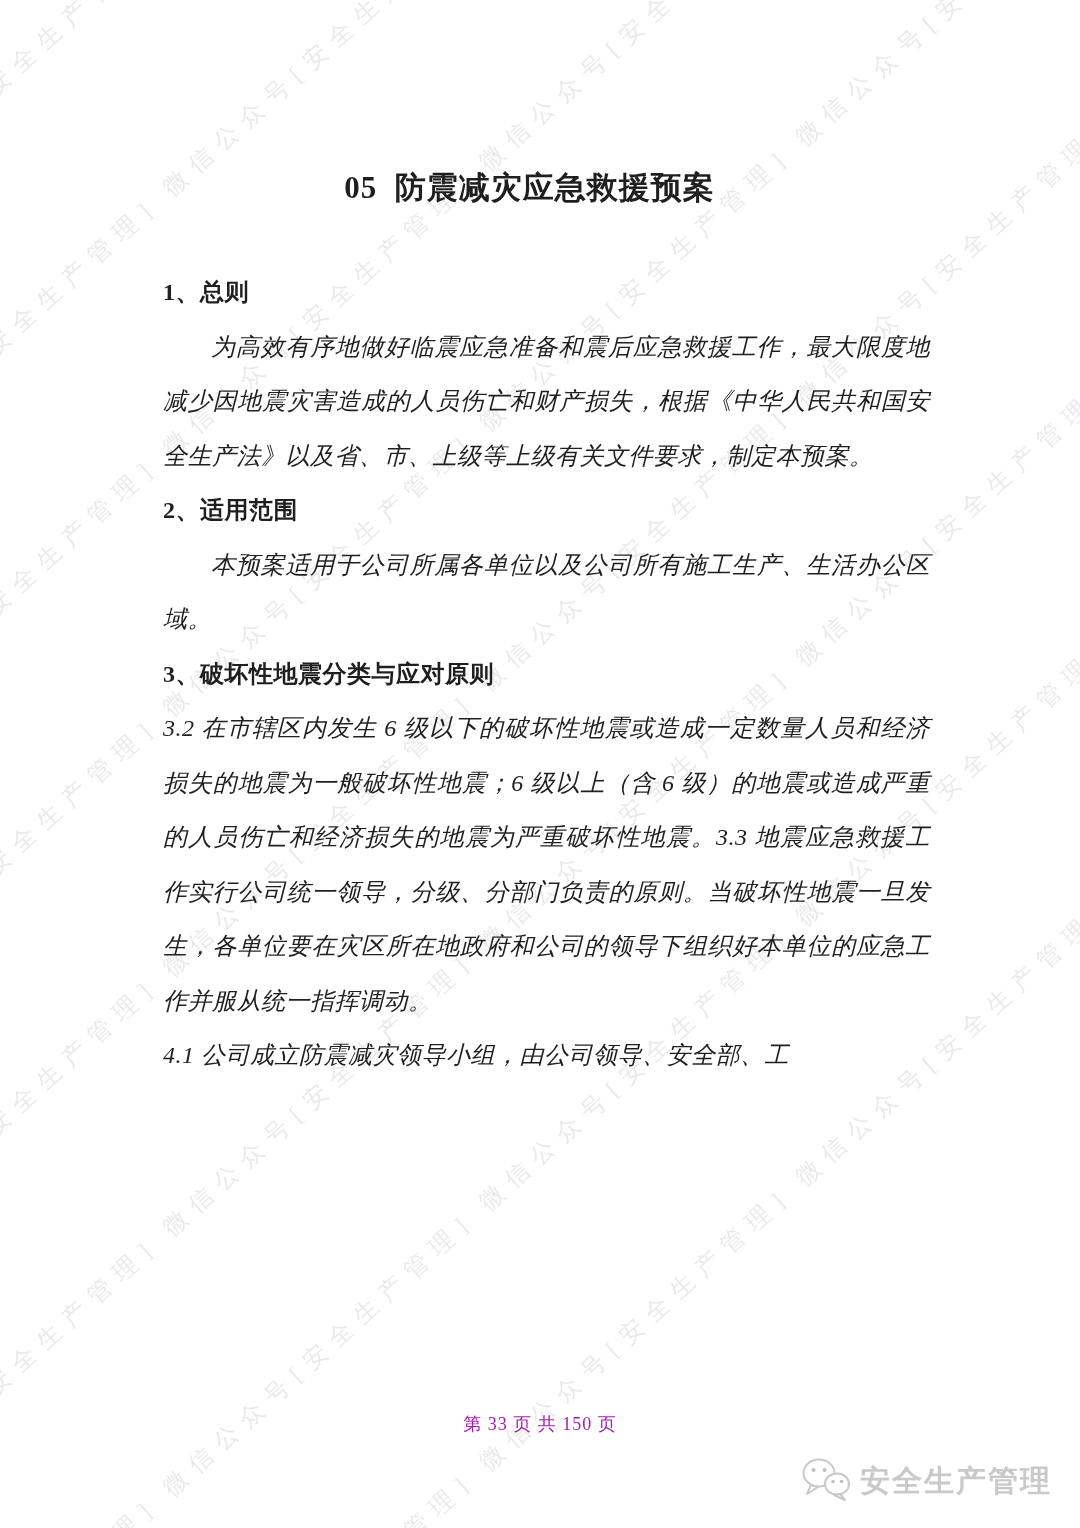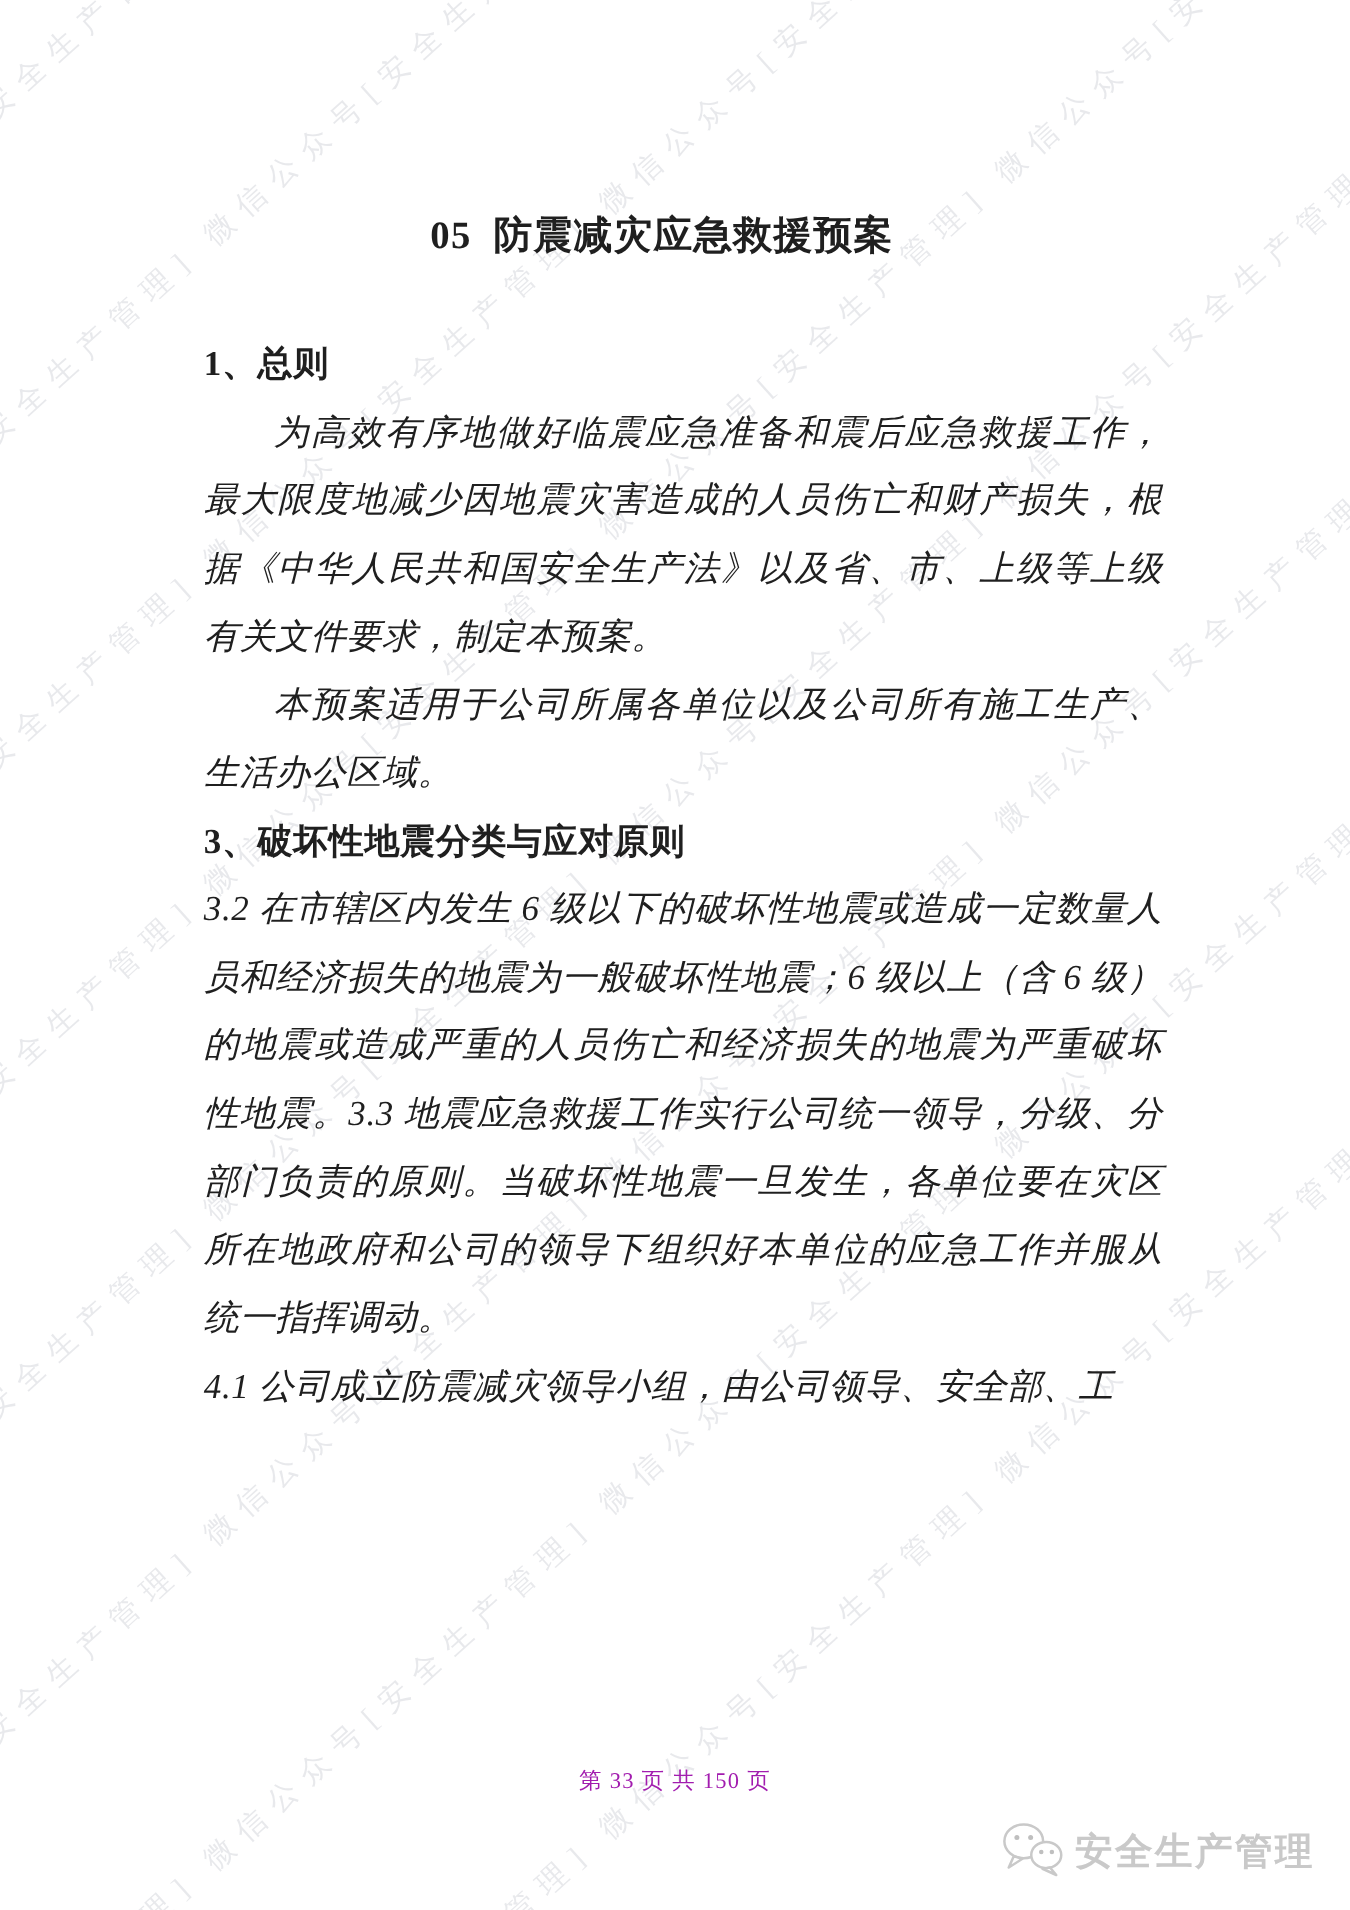"1、总则" #content { font-size: 28px -> 24px }
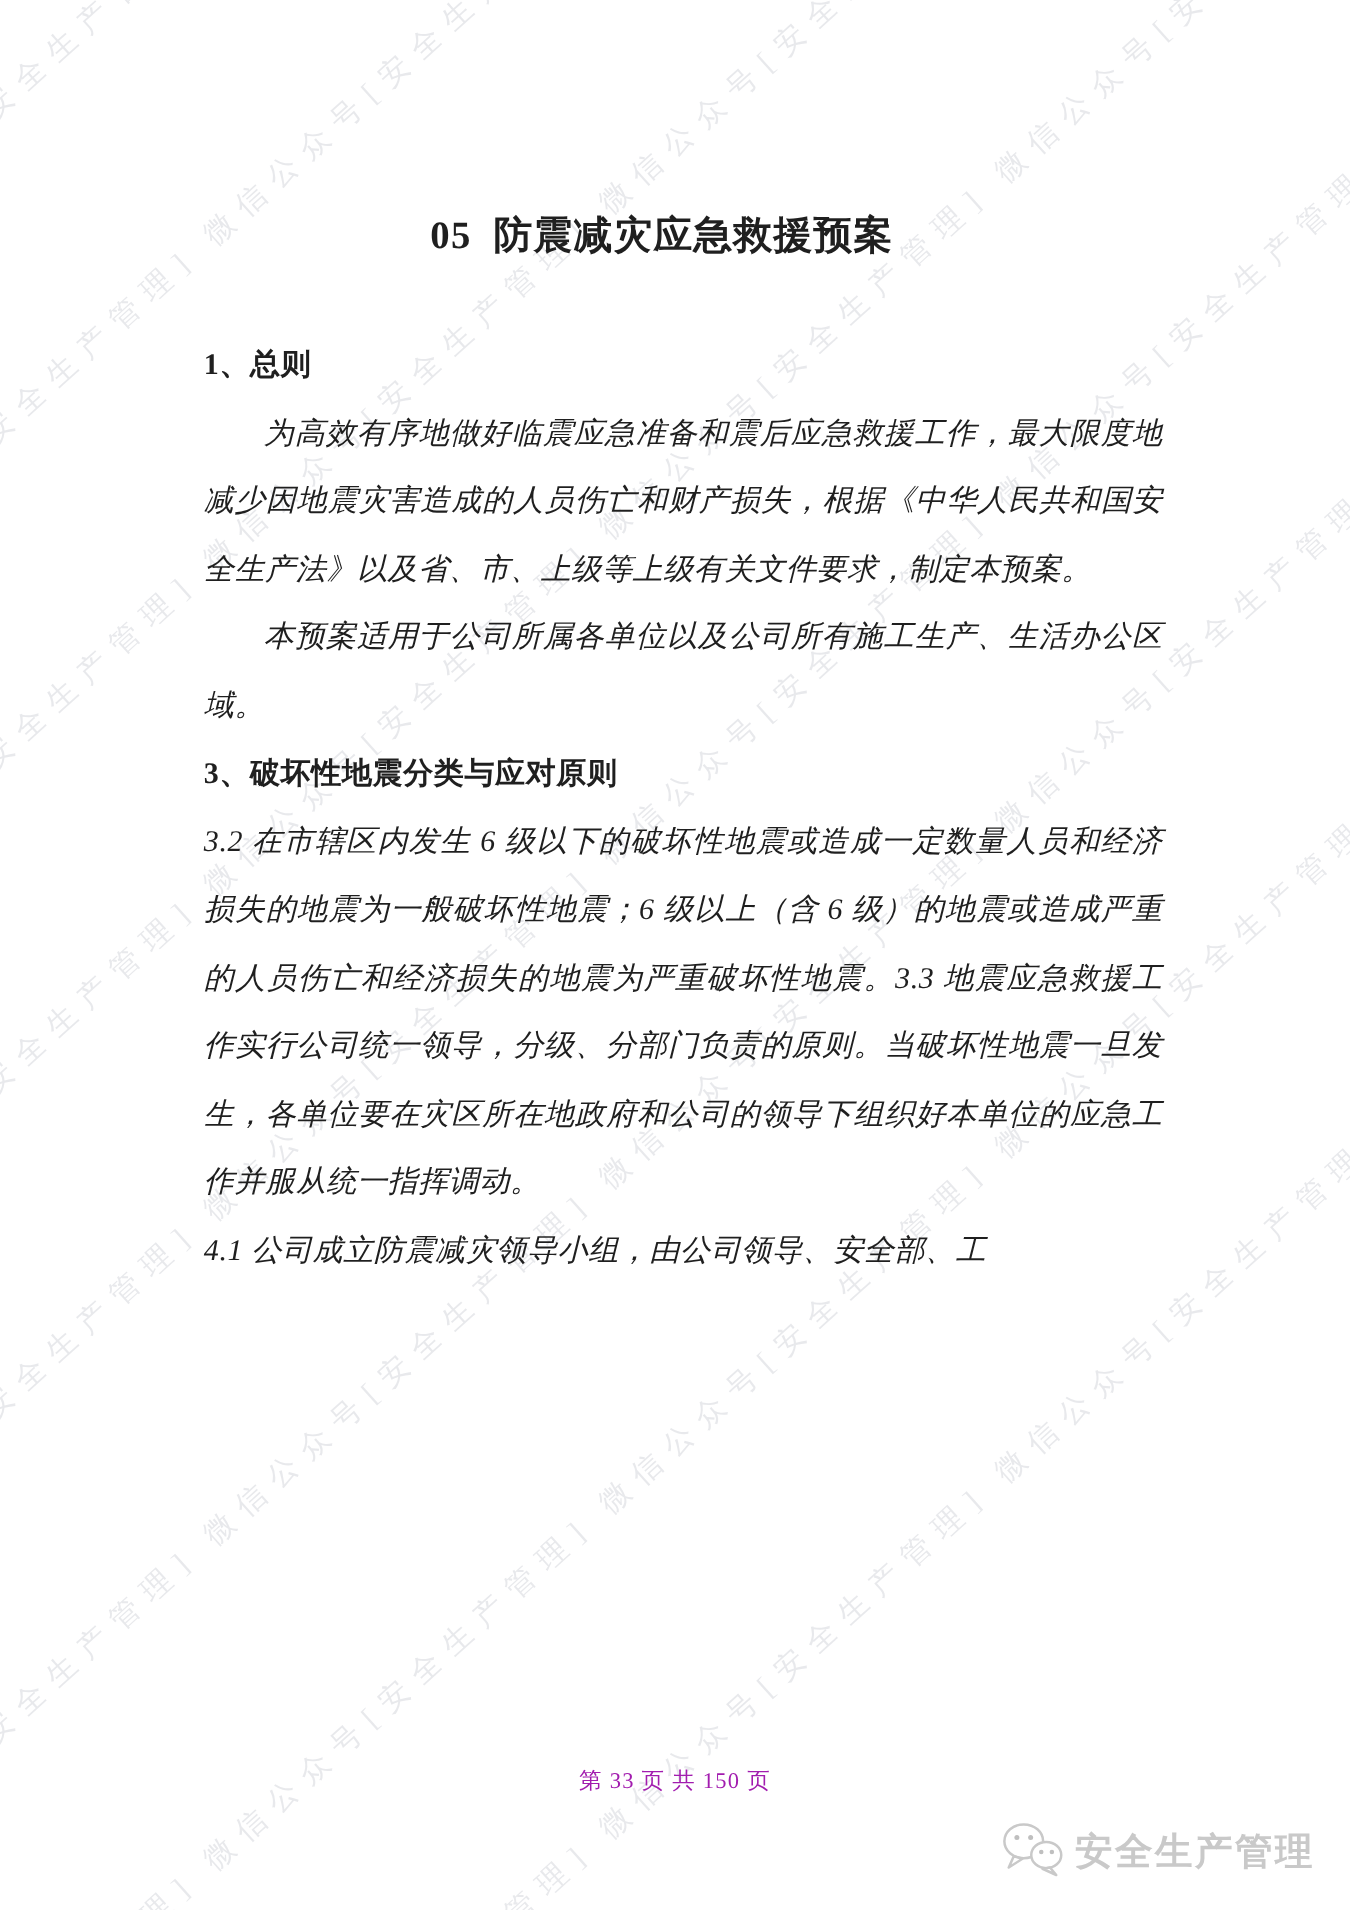"2、适用范围" p.heading { html: none -> <p>2、适用范围</p> }
